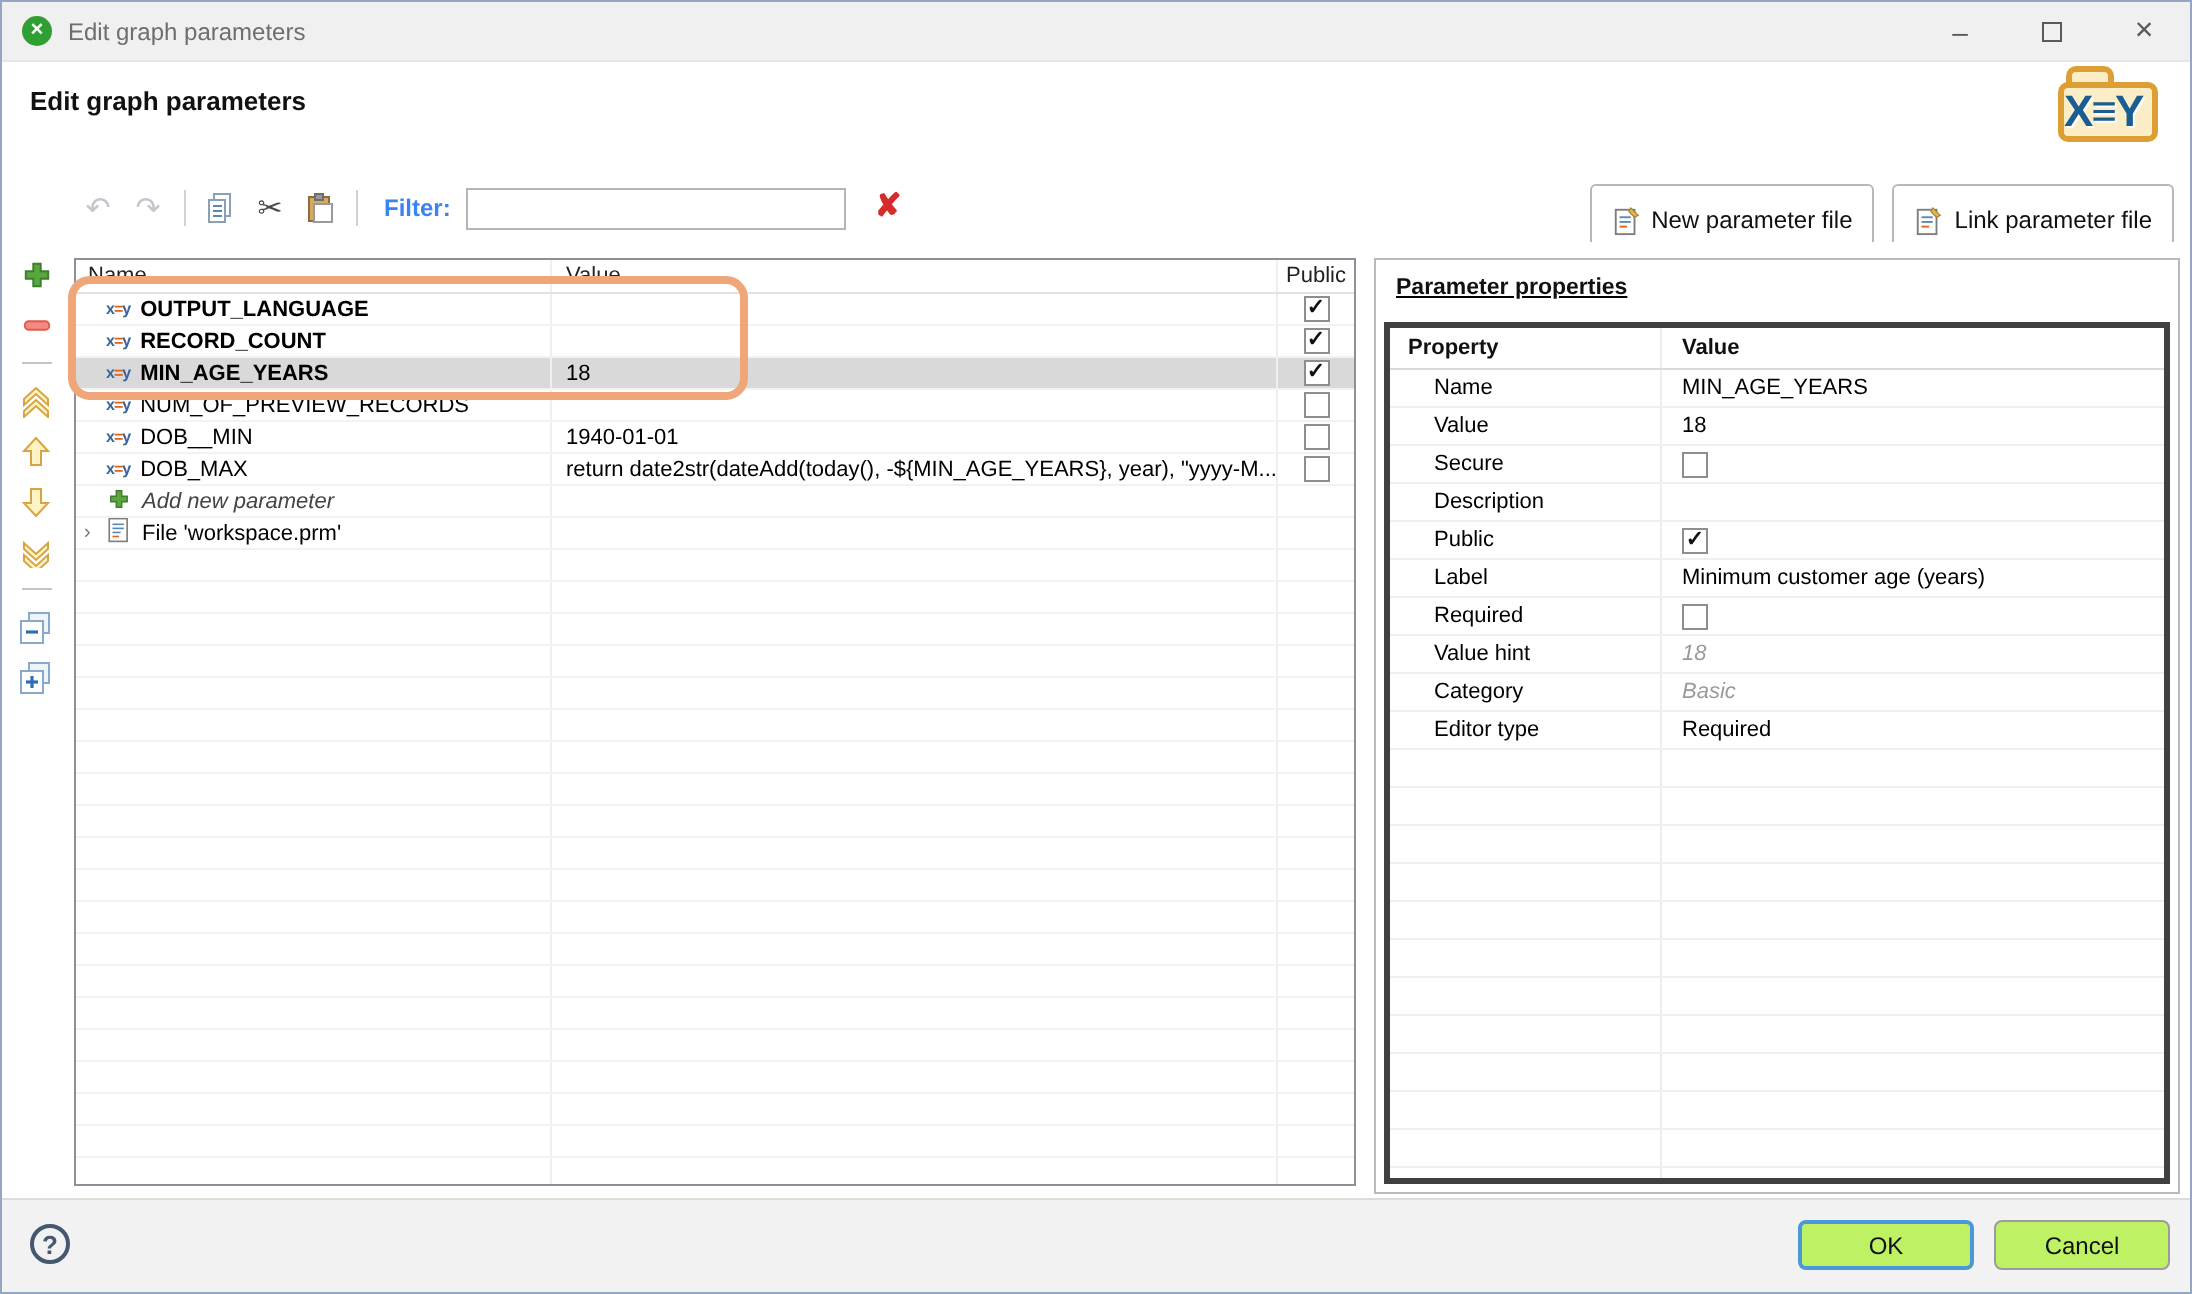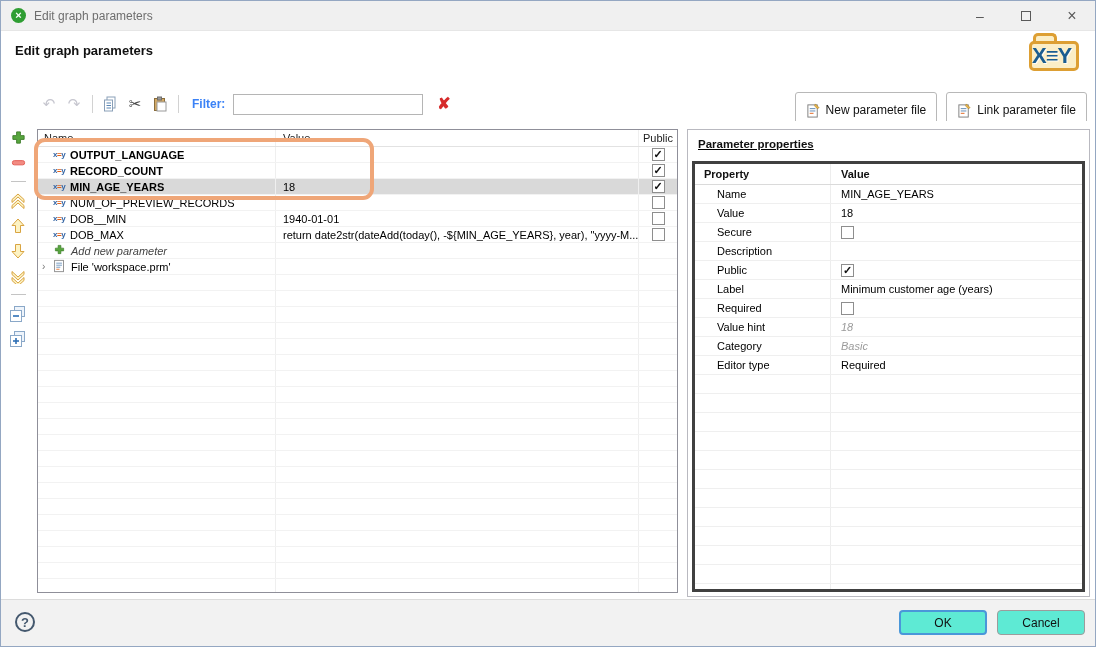"OK" .fbtn { background: #5eead4 -> #bef264 }
